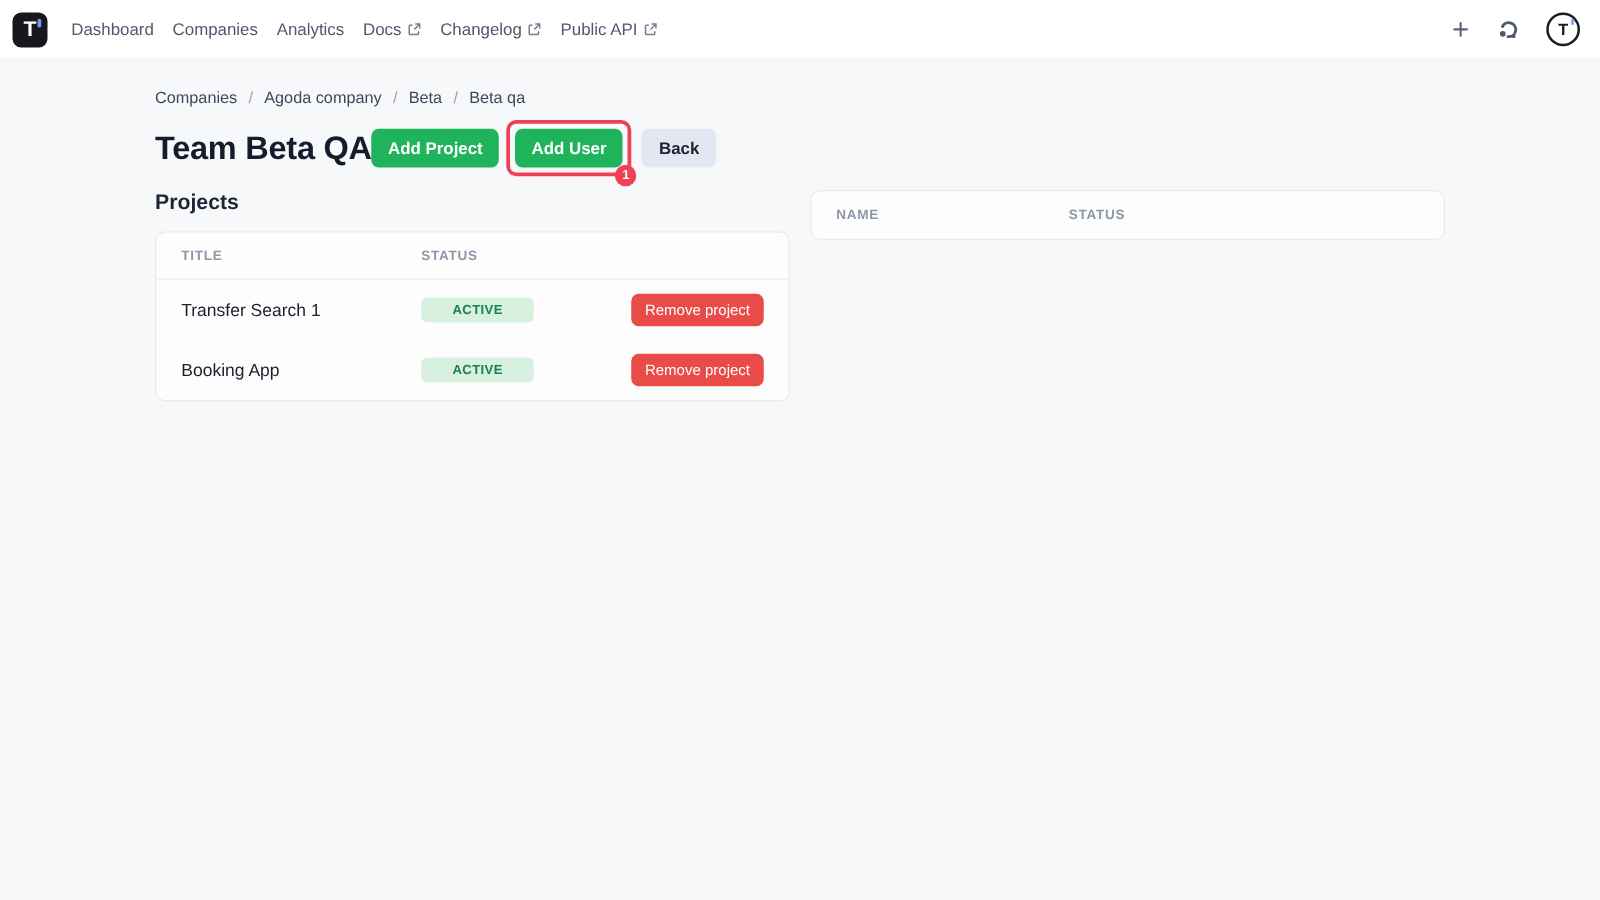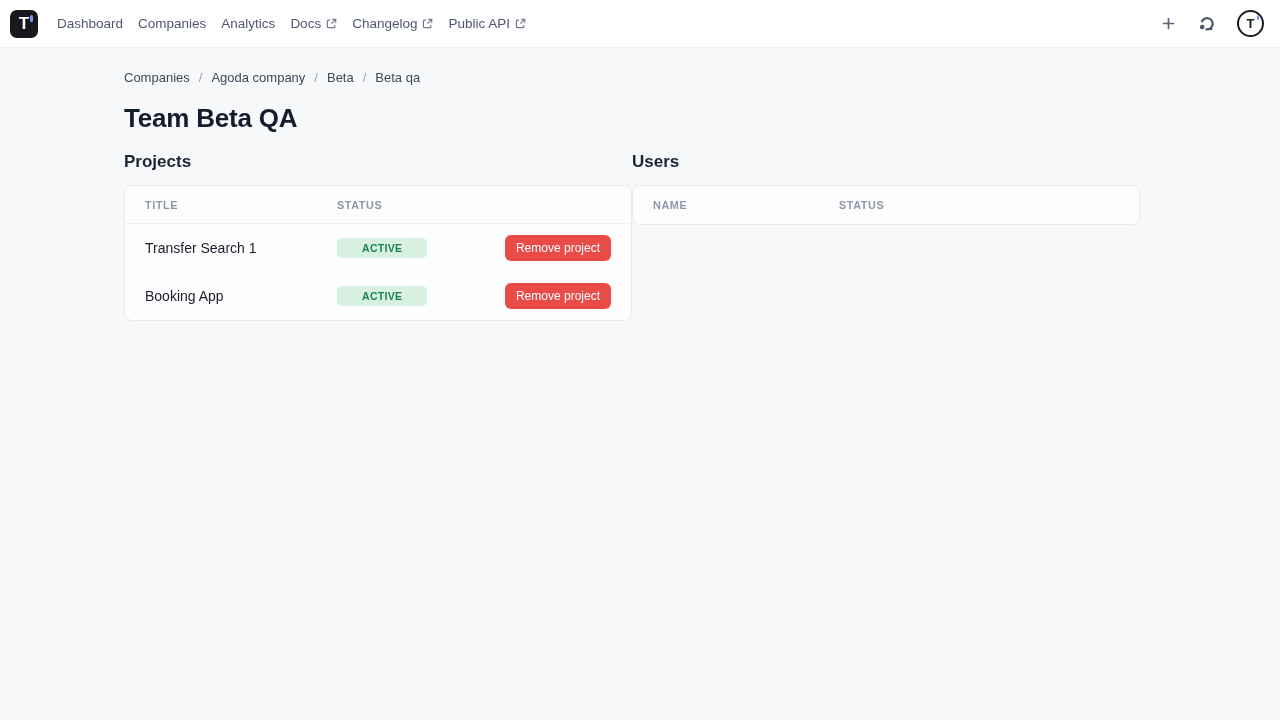"Add Project" div.actions { html: none -> <div> <button>Add Project</button> <span> <button>Add User</button> <span>1</span> </span> <button>Back</button> </div> }
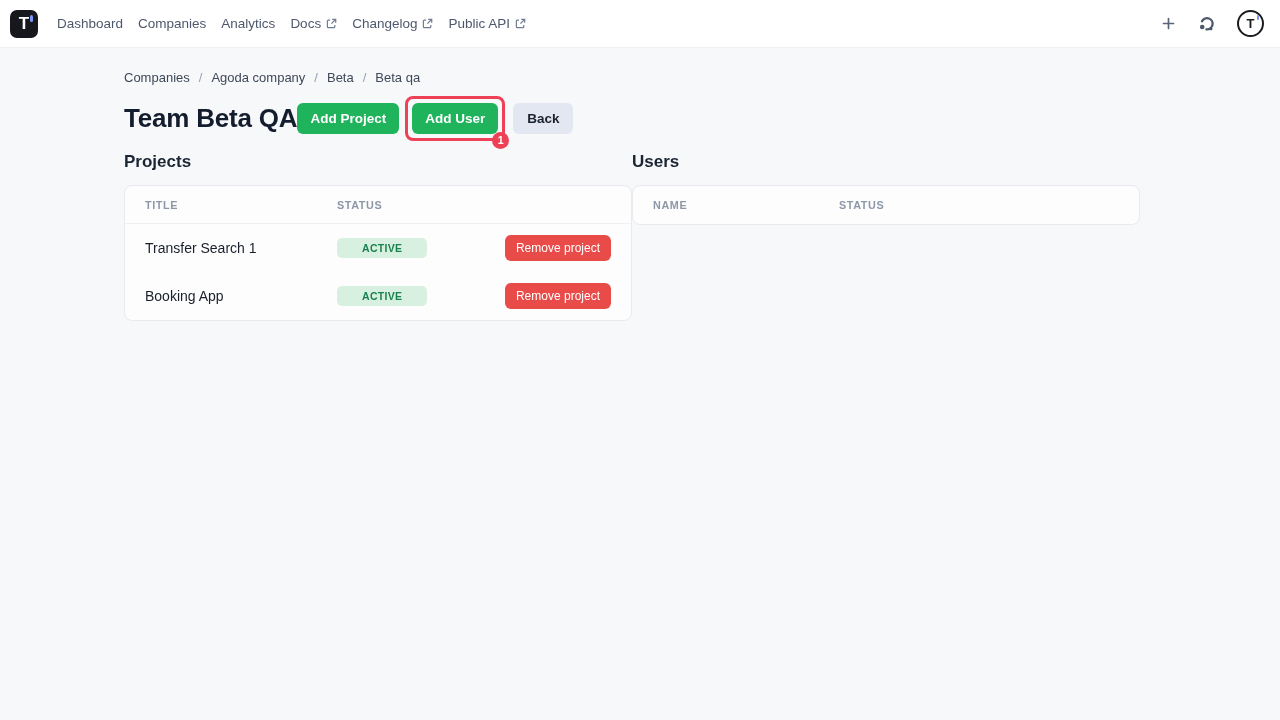"Projects" .grid { gap: 0 -> 16px }
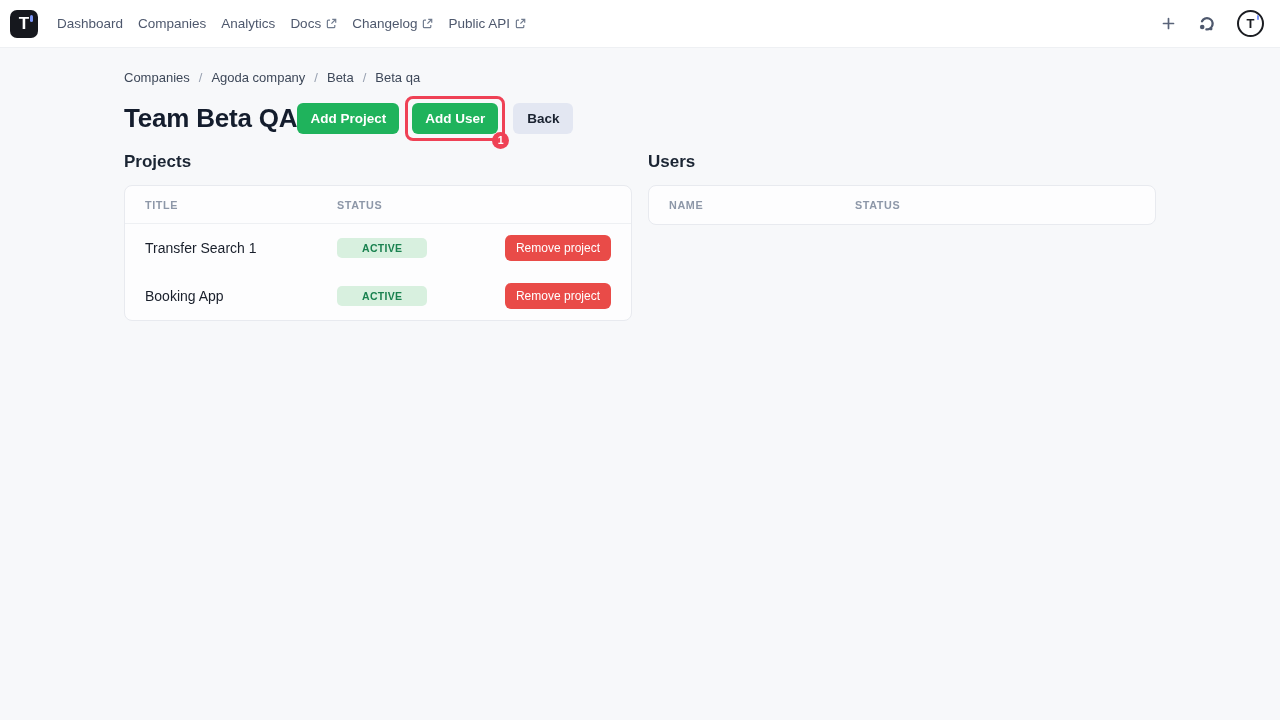"Users" h2.section-heading { html: <h2>Users</h2> -> none }
